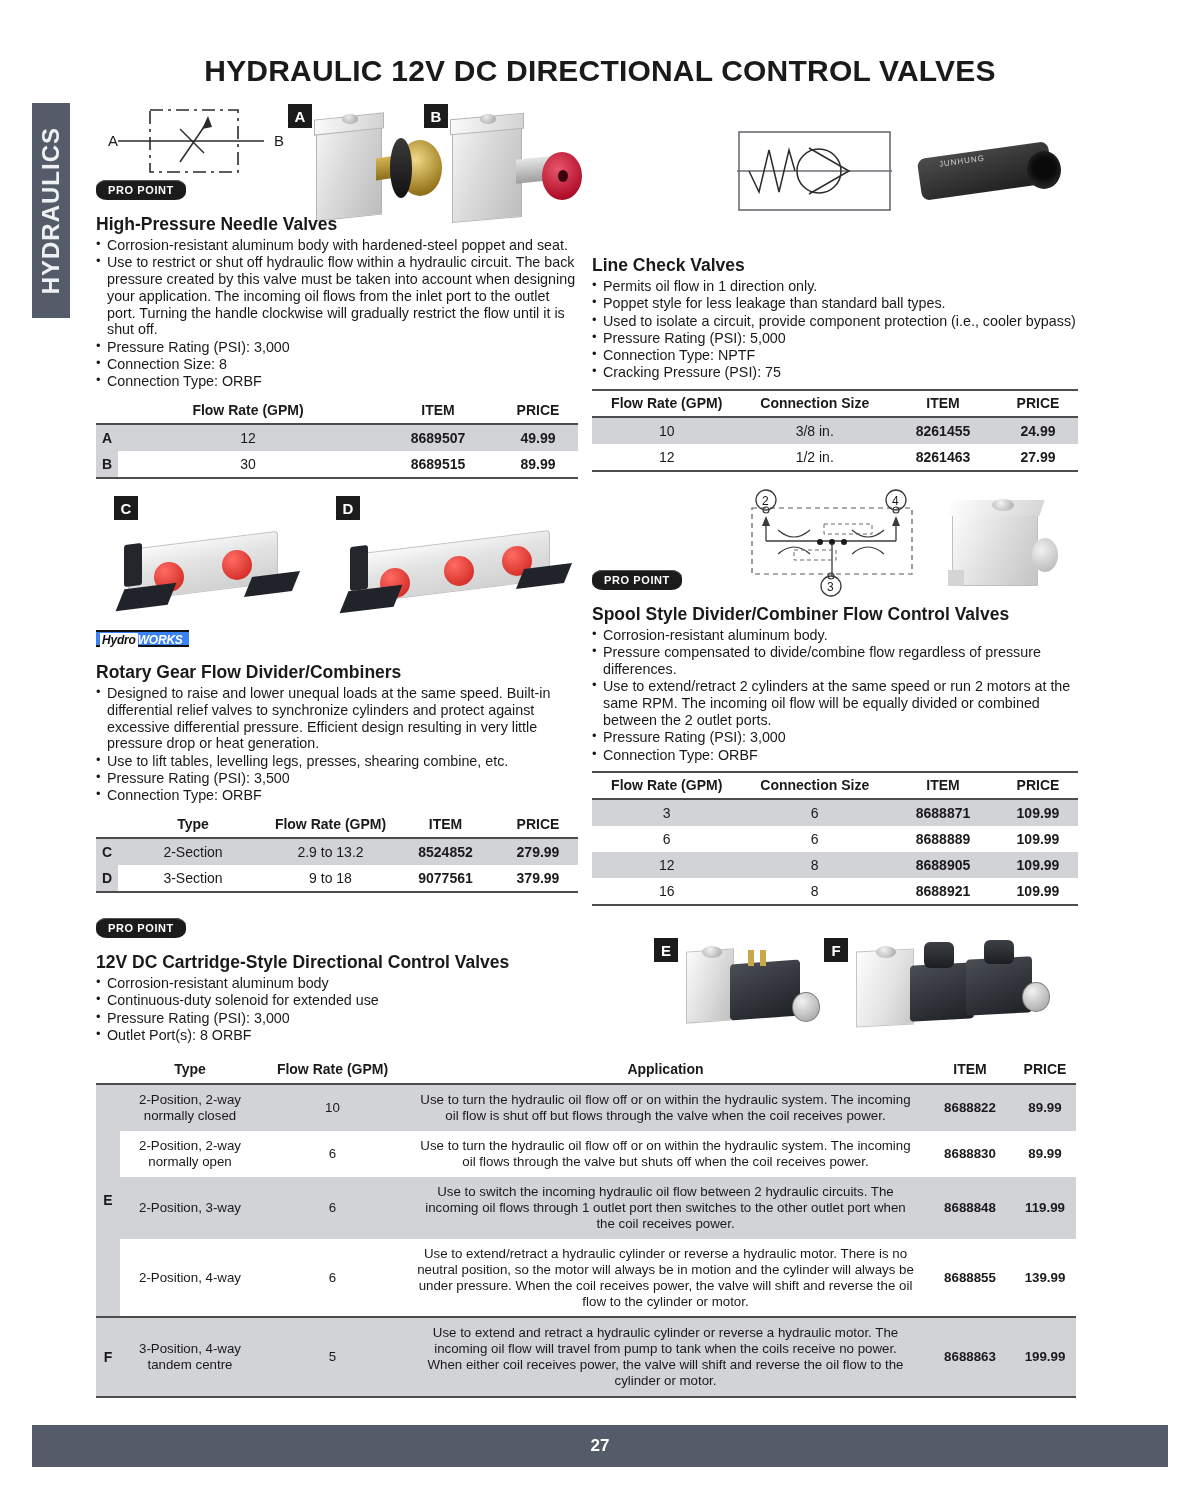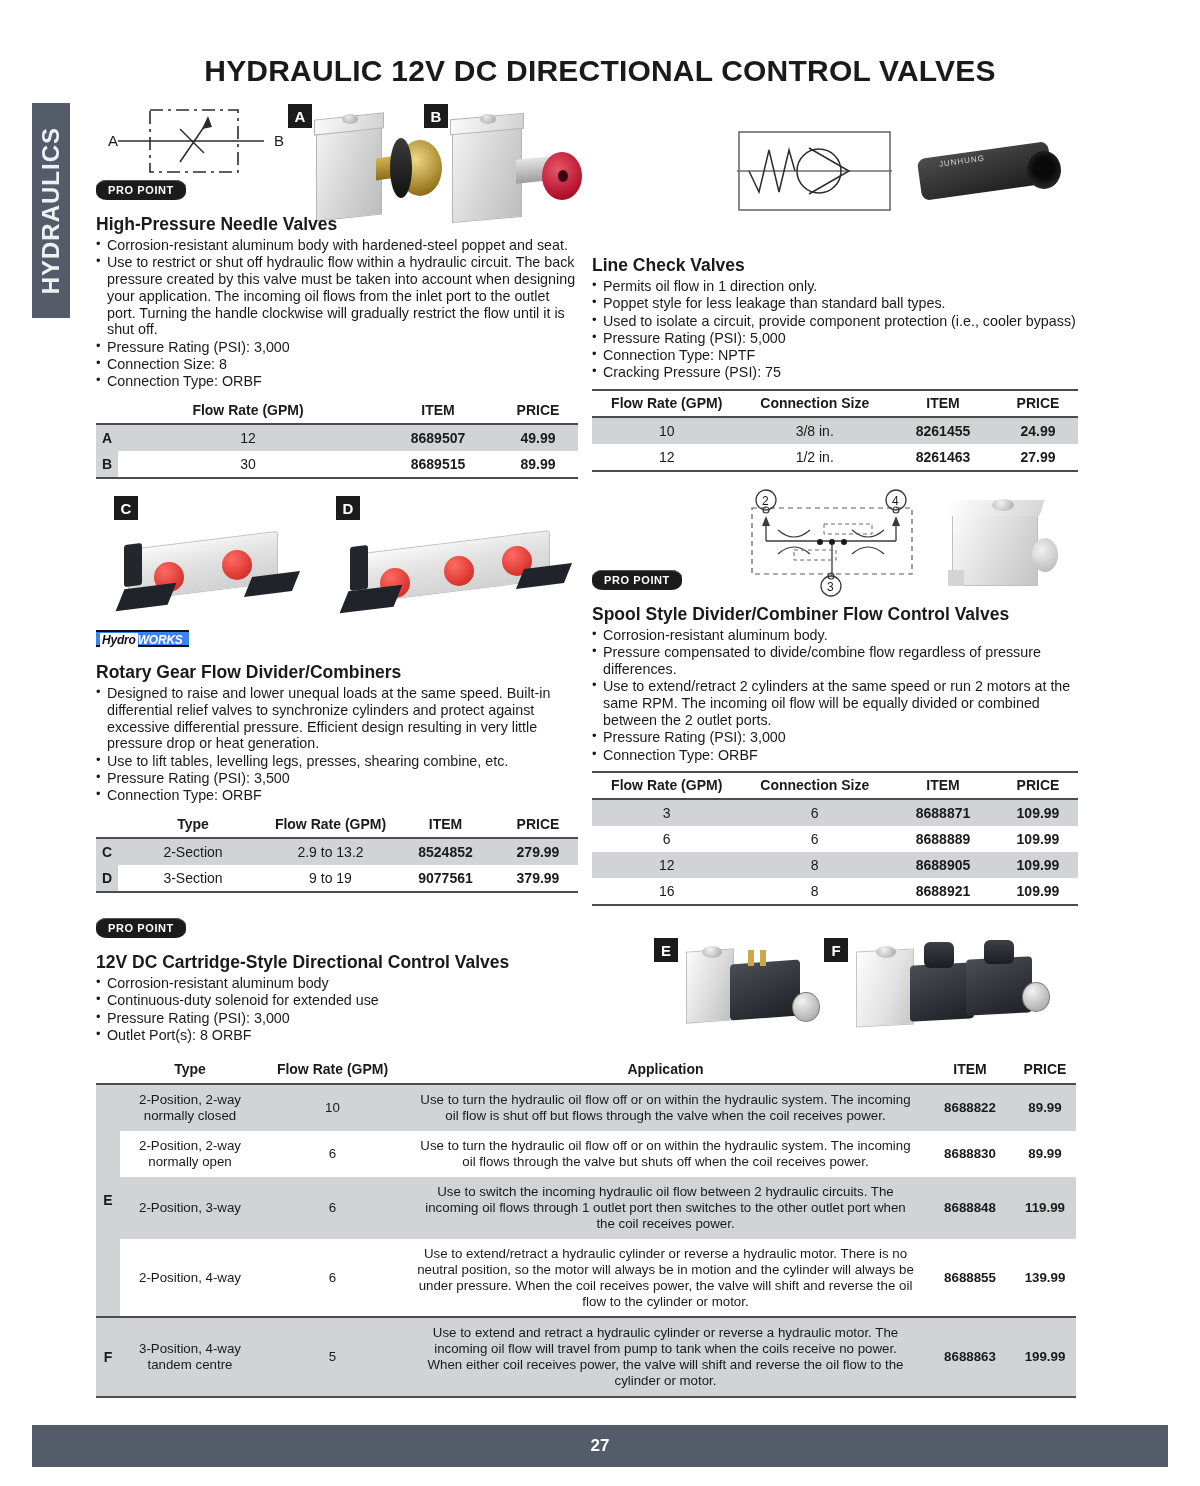"9 to 19" td { text: 19 -> 18 }
